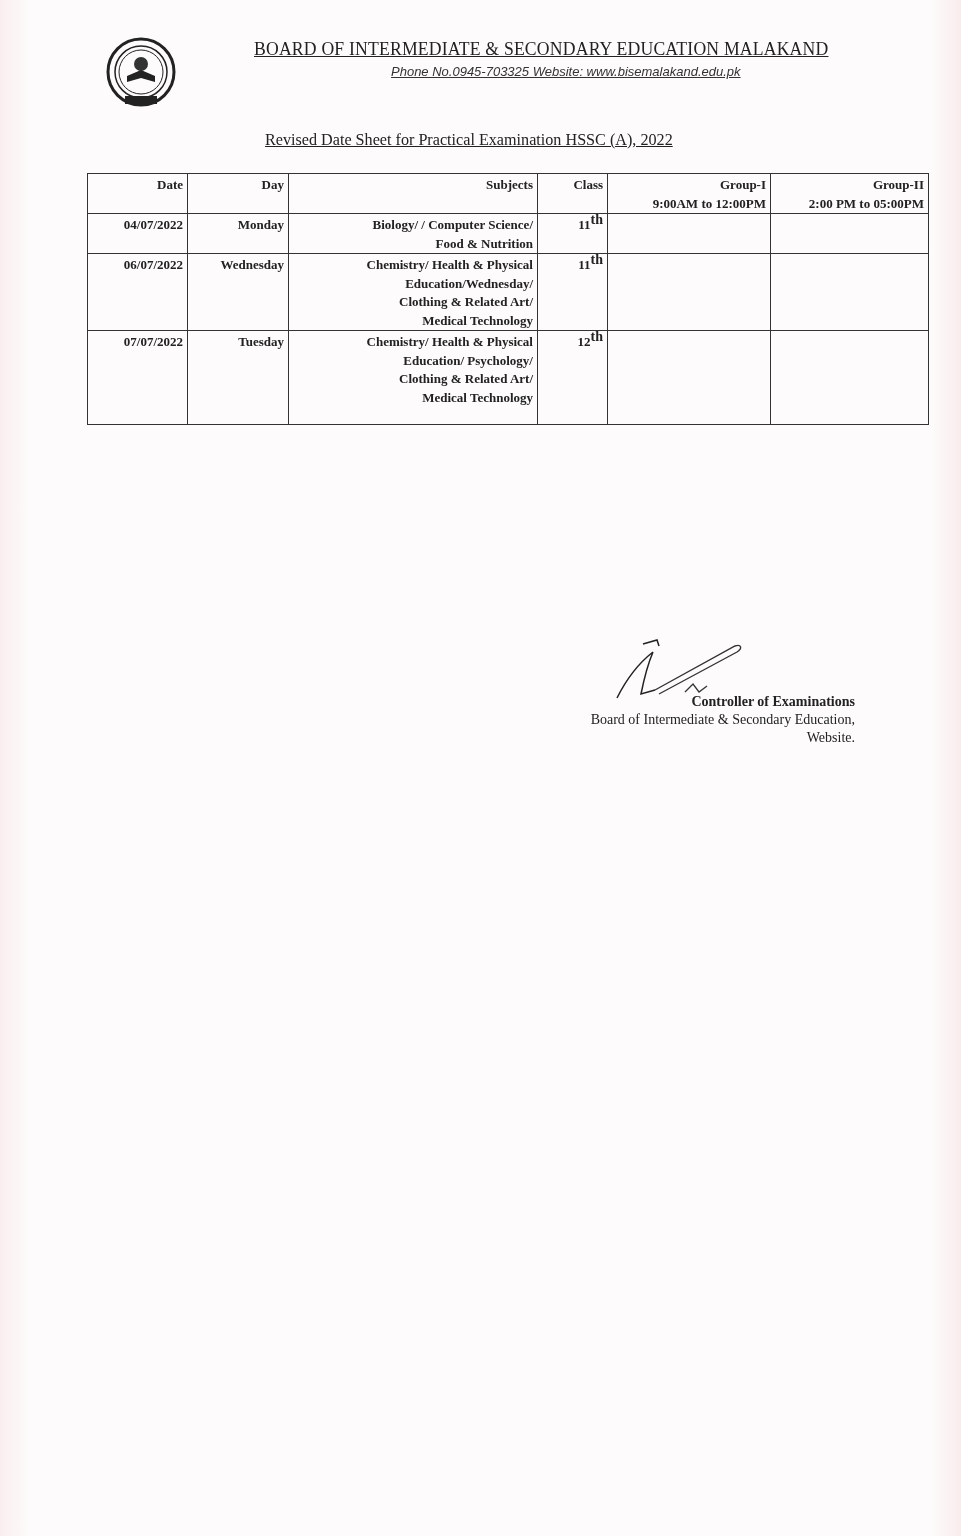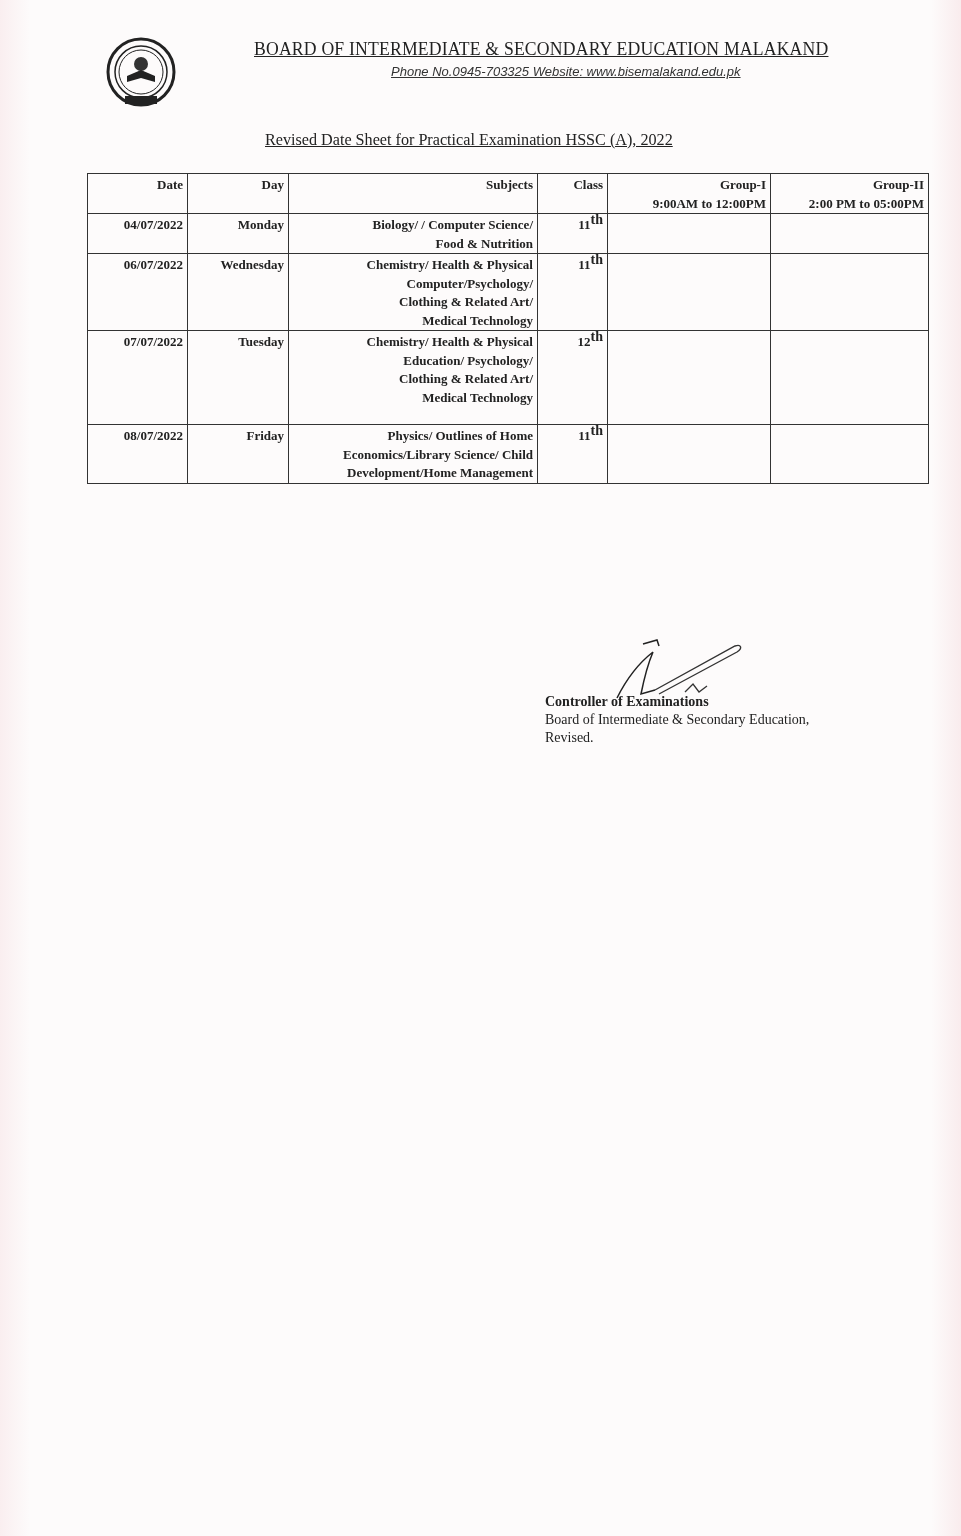"Computer/Psychology/" span { text: Computer/Psychology/ -> Education/Wednesday/ }
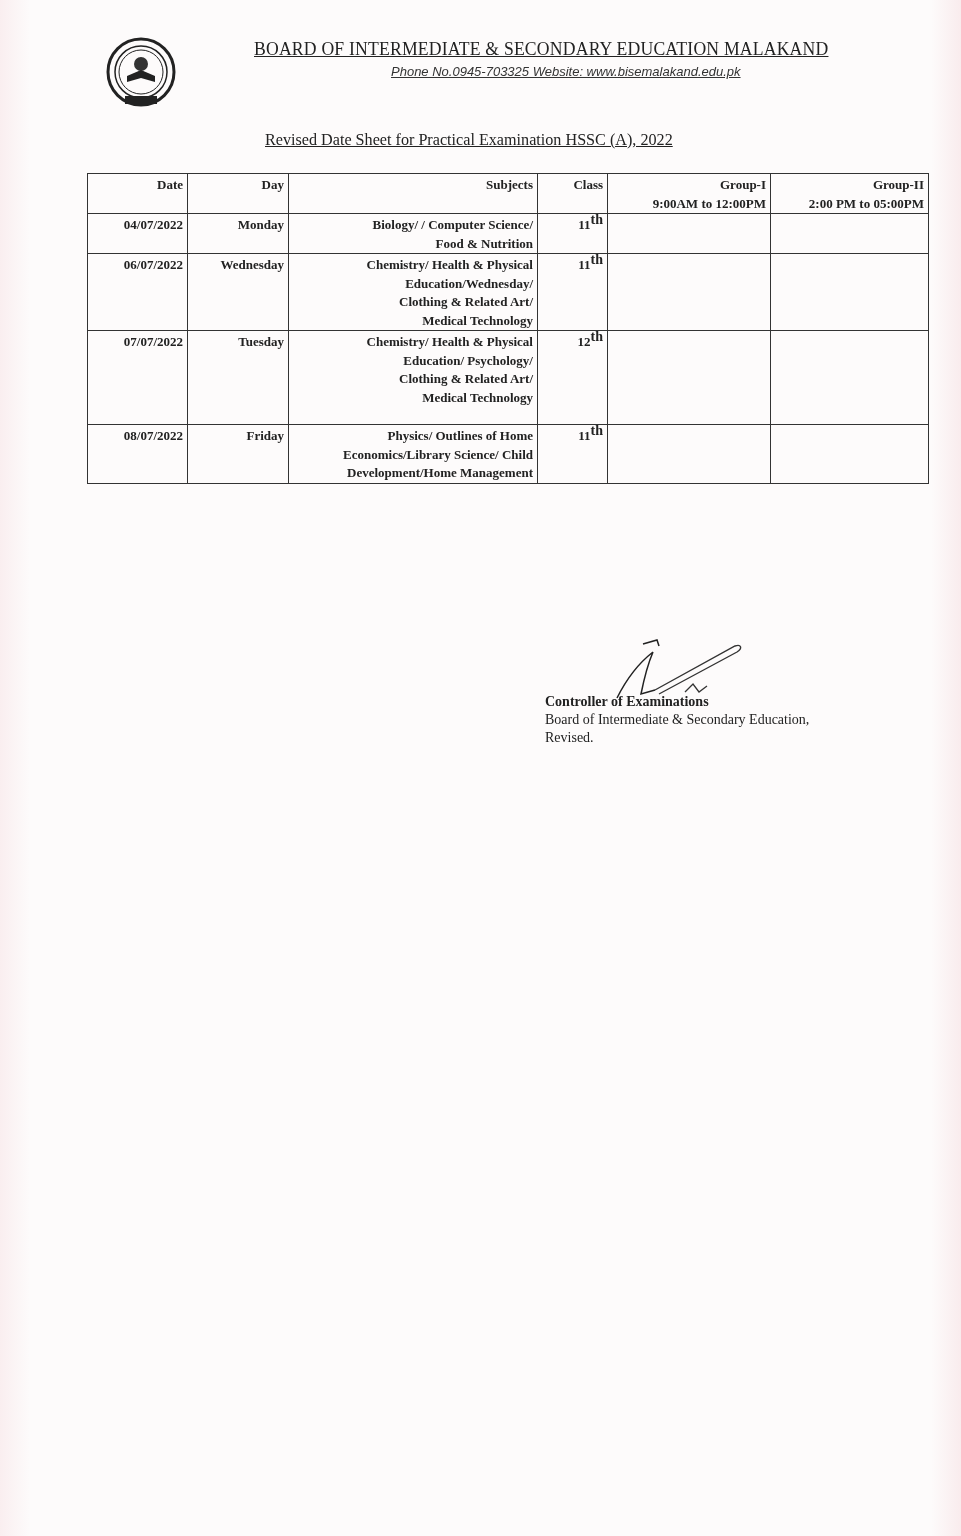"08/07/2022" tr.r5 { html: <tr> <td>08/07/2022</td> <td>Friday</td> <td><span>Physics/ Outlines of Home</span><br><span>Economics/Library Science/ Child</span><br><span>Development/Home Management</span></td> <td><span>11</span><sup>th</sup></td> <td></td> <td></td> </tr> -> none }
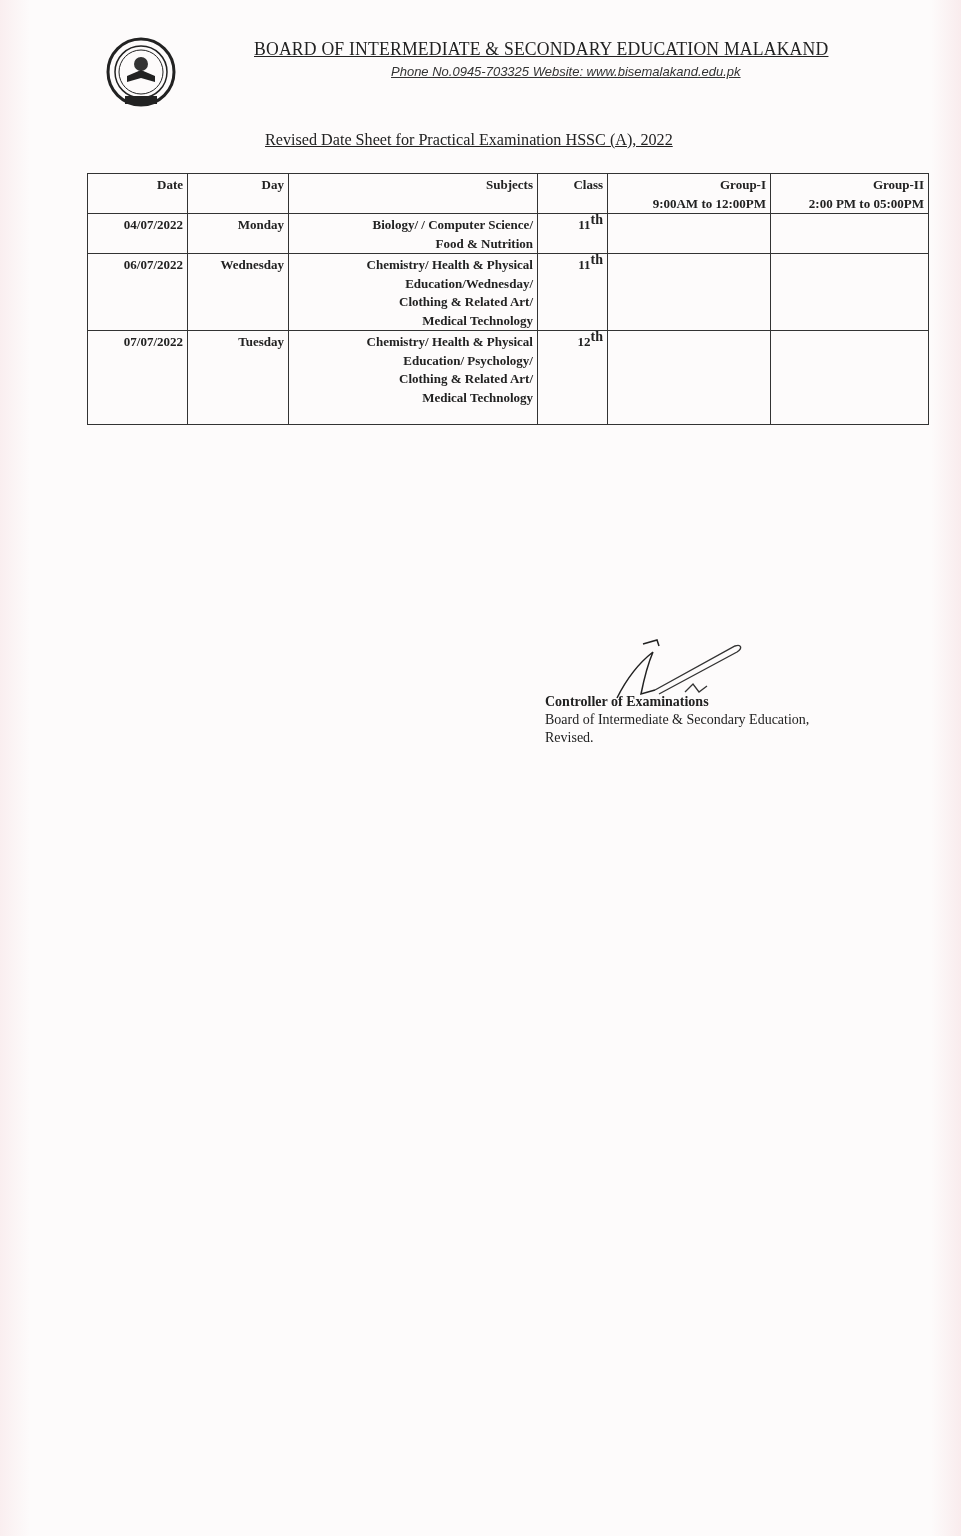"Controller of Examinations" .signoff { text-align: left -> right }
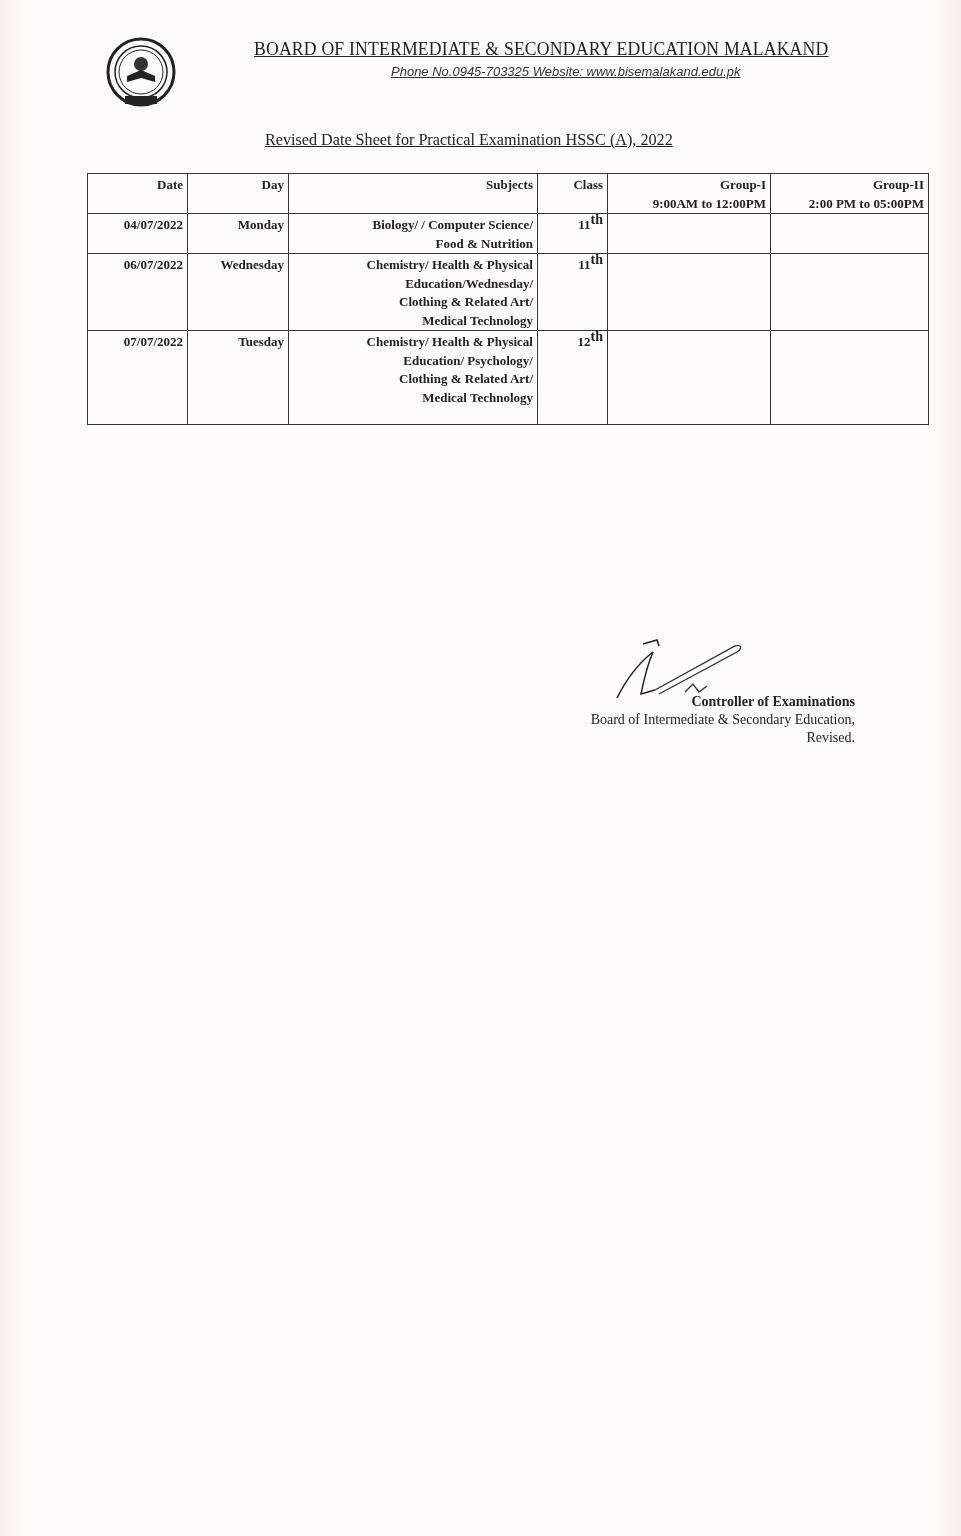"Revised." div { text: Revised -> Website }
